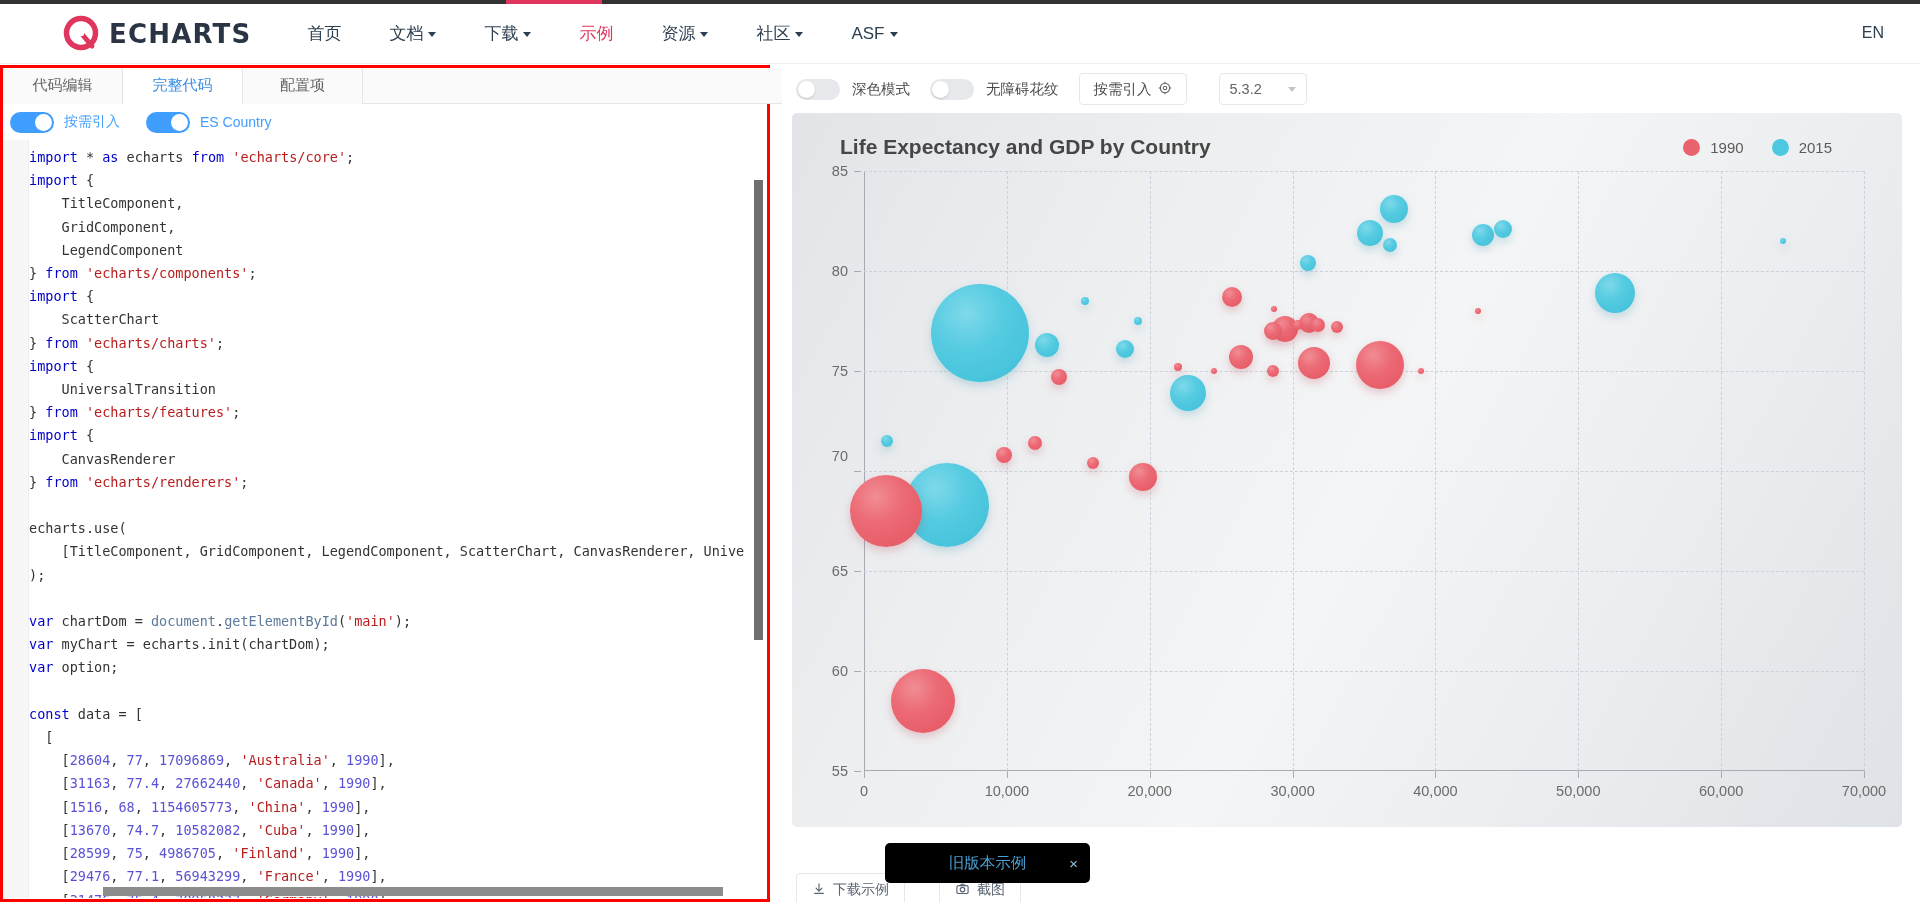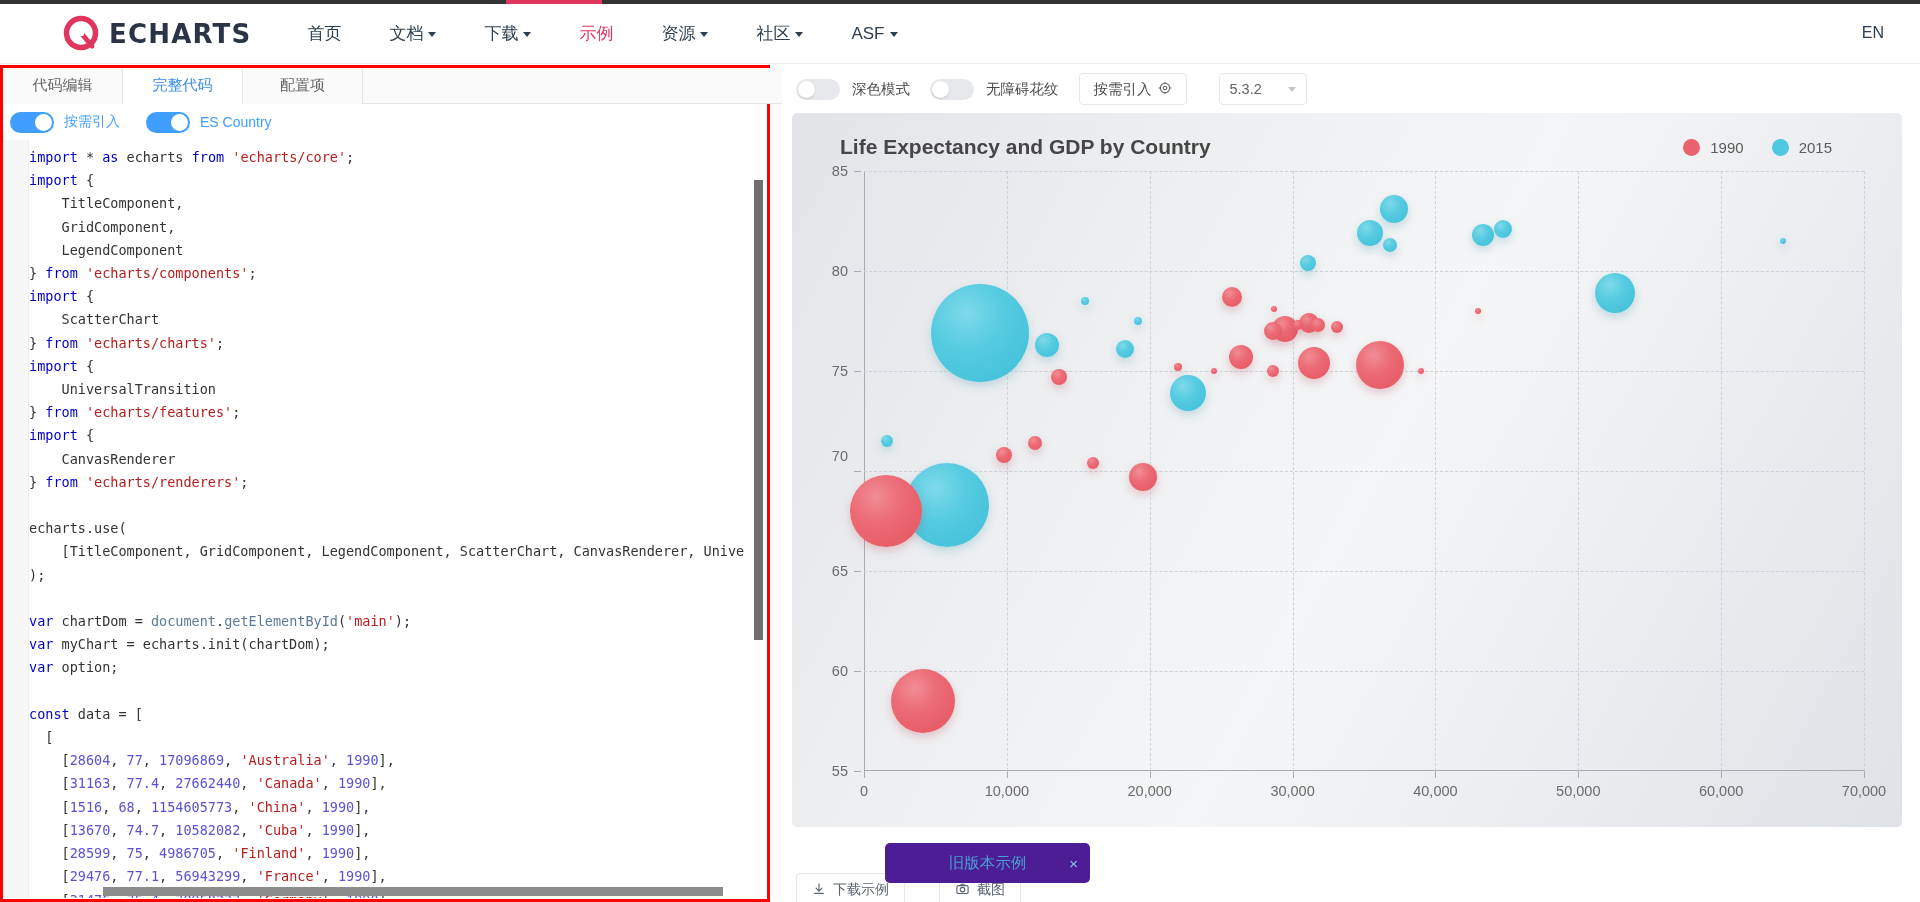"旧版本示例" .tip-bubble { background: #4c1d95 -> #000000 }
